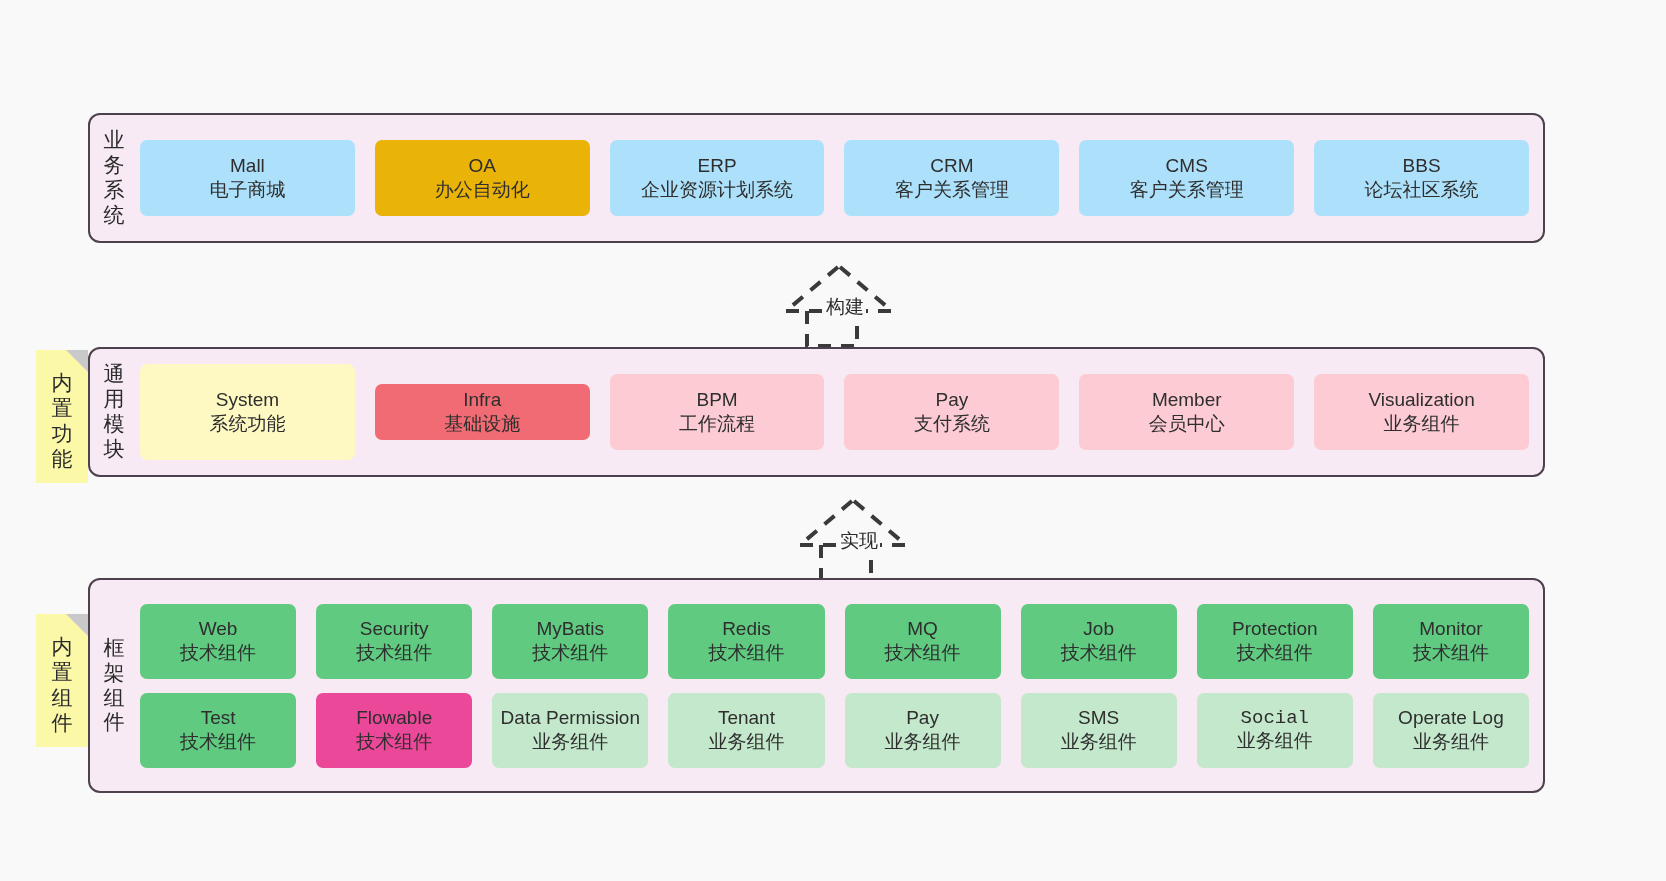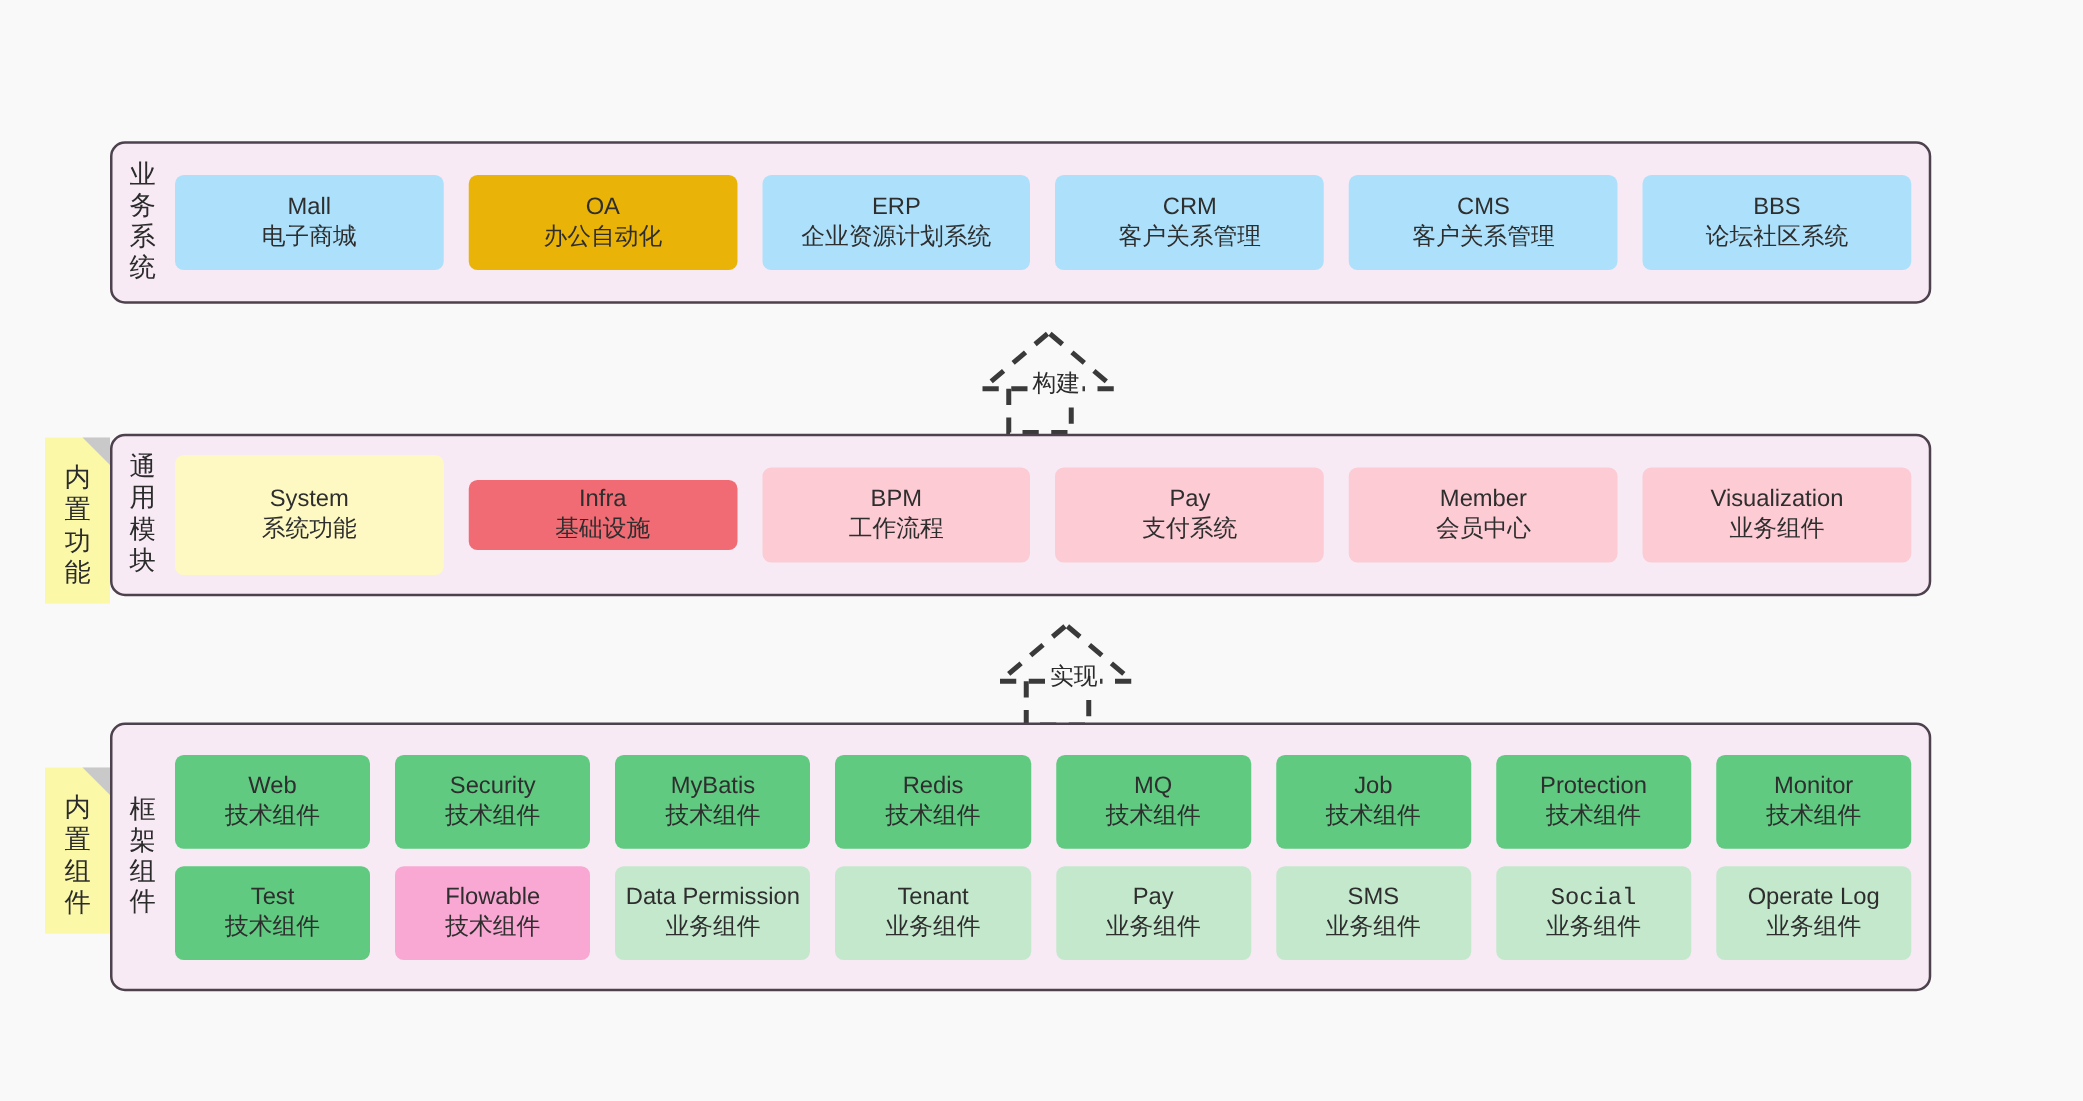"Flowable" div.cell { background: #f9a8d4 -> #ec4899 }
